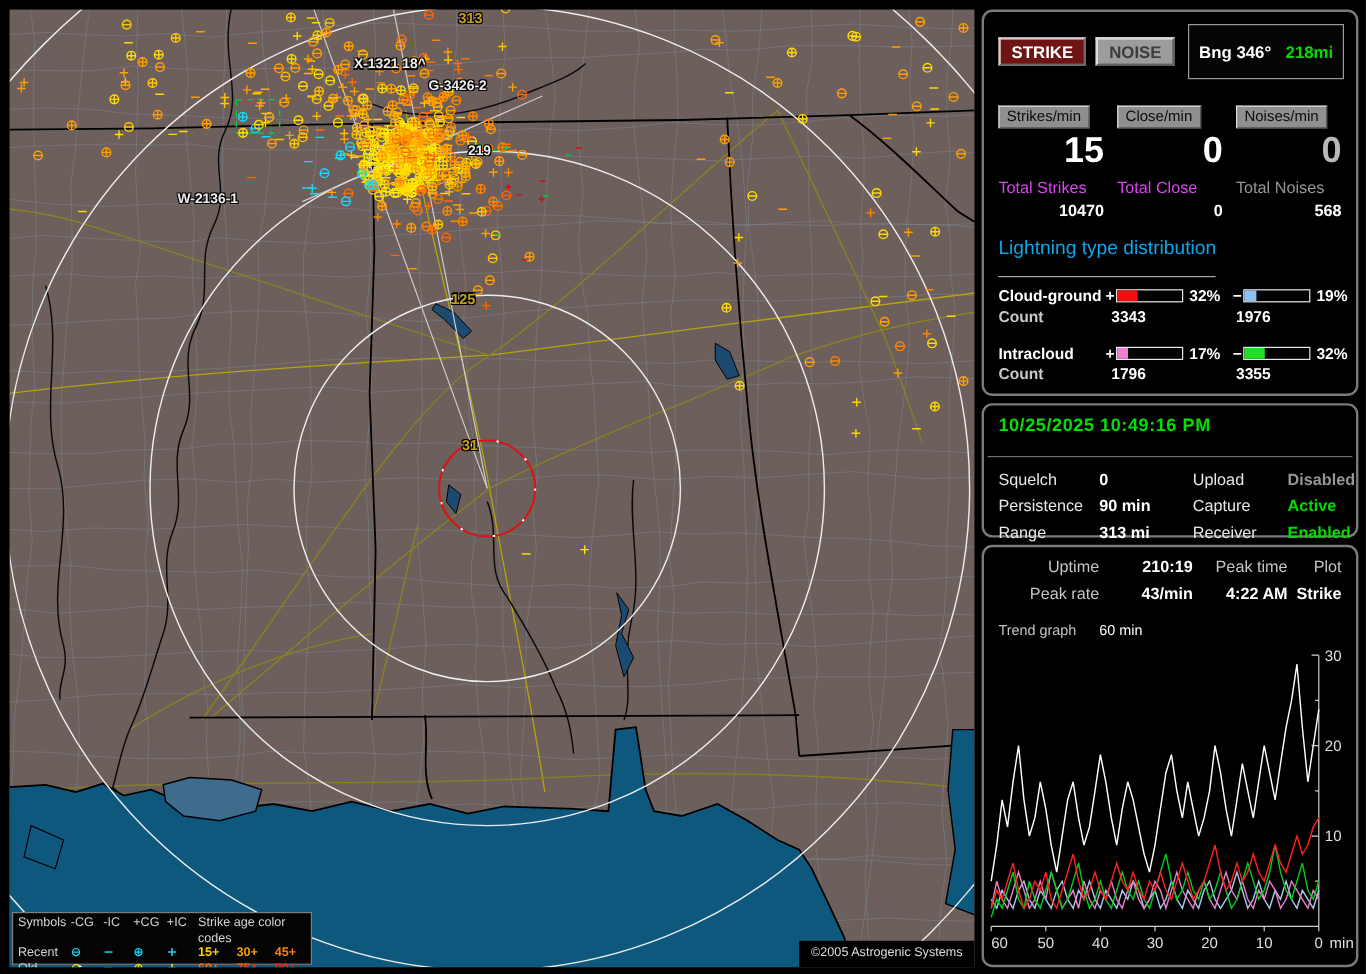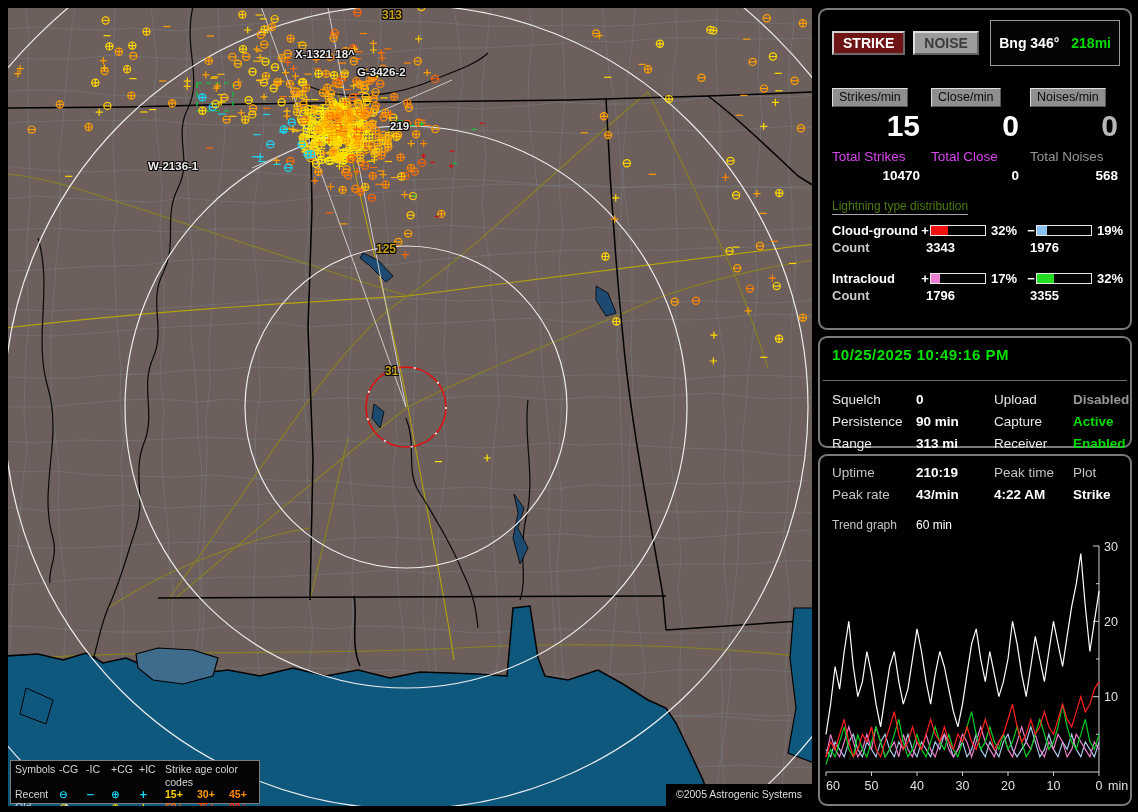"Lightning type distribution" .dist-head { color: #4d7c0f -> #0ea5e9; font-size: 12px -> 16px; padding-bottom: 1px -> 13px }
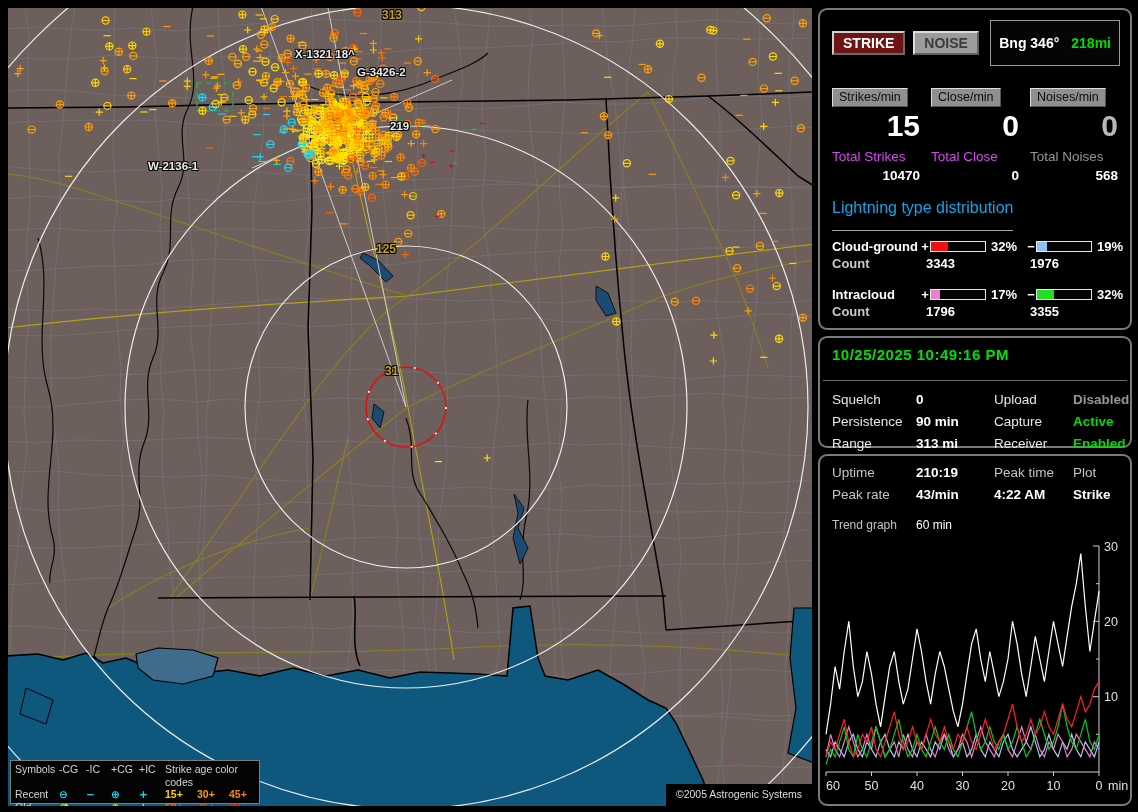"Uptime" div.grid4 { text-align: none -> right }
